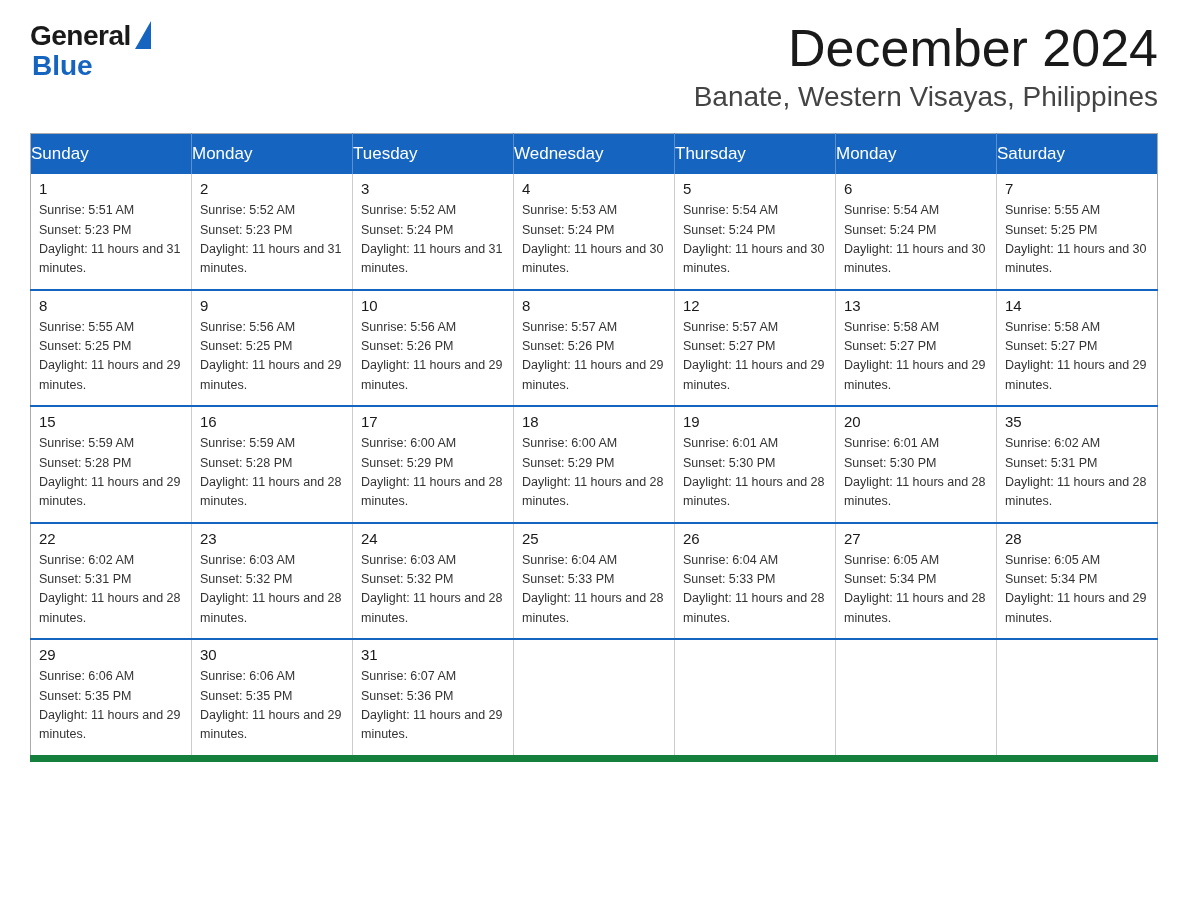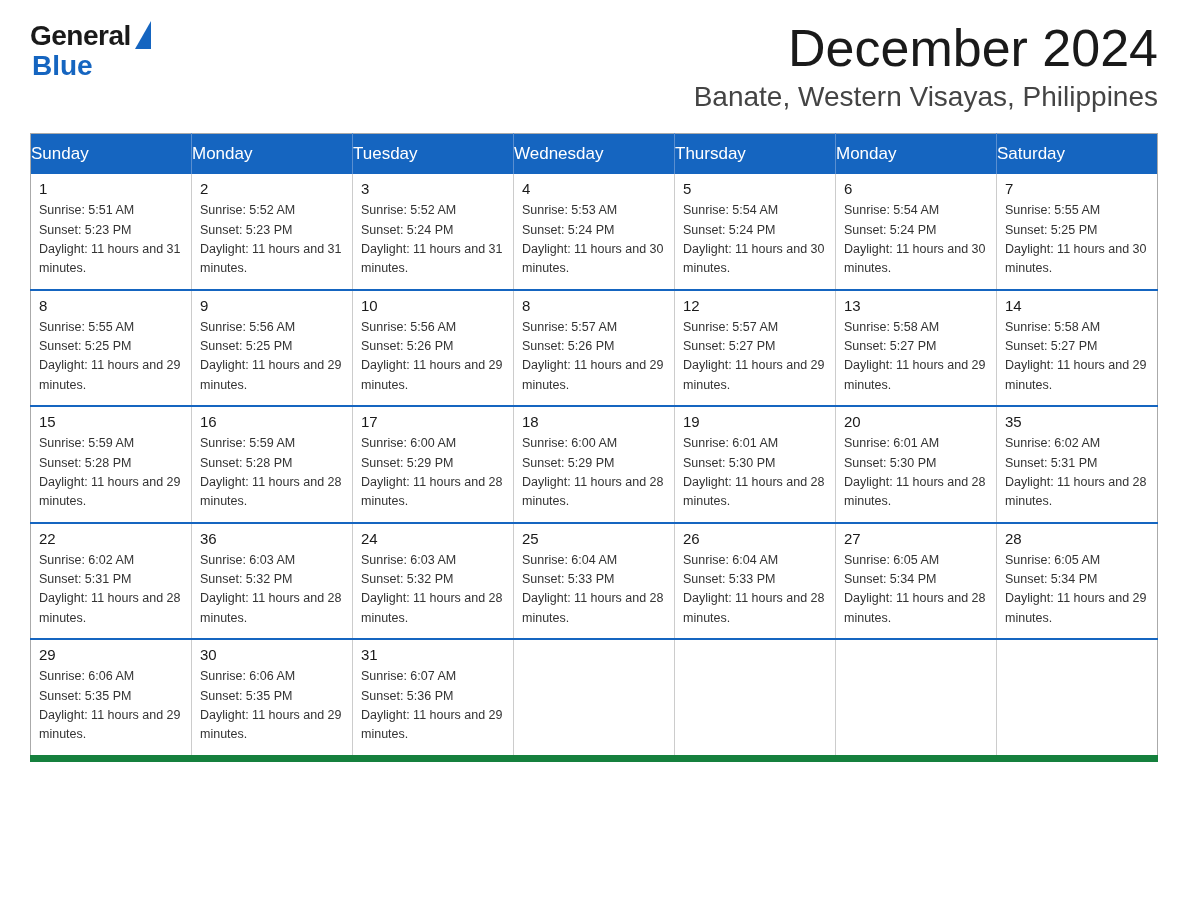"36" span.day-number { text: 36 -> 23 }
